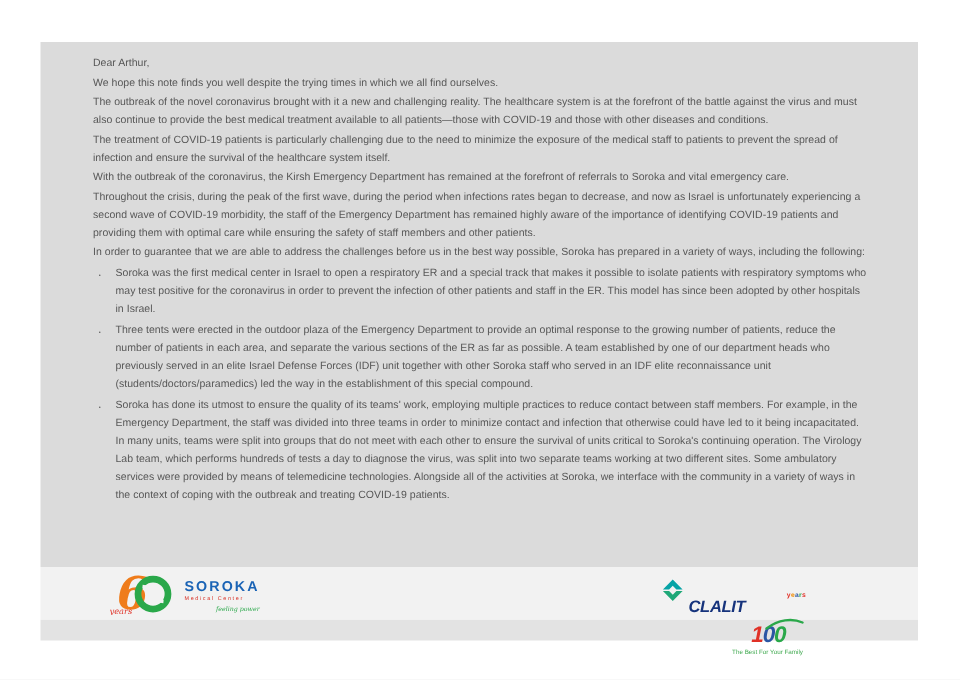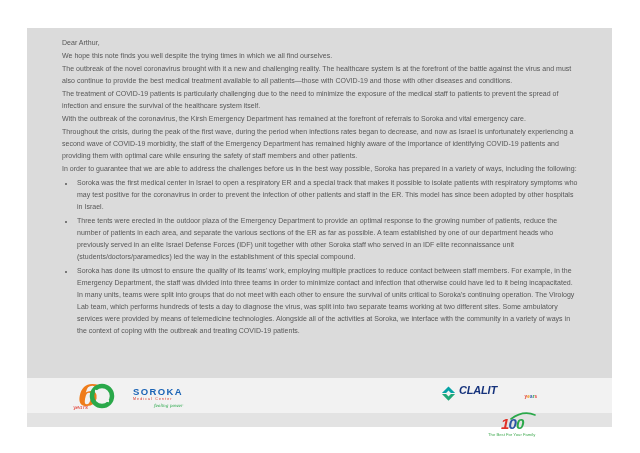"SOROKA" .soroka-text { margin-left: 16px -> 6px }
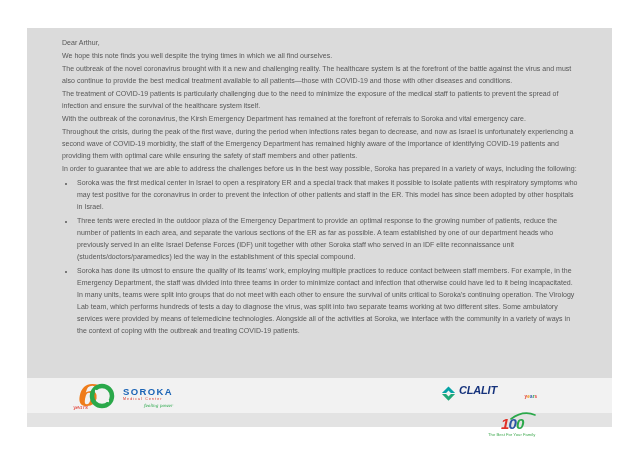"CLALIT" .clalit-name { margin-top: 0 -> 15px }
